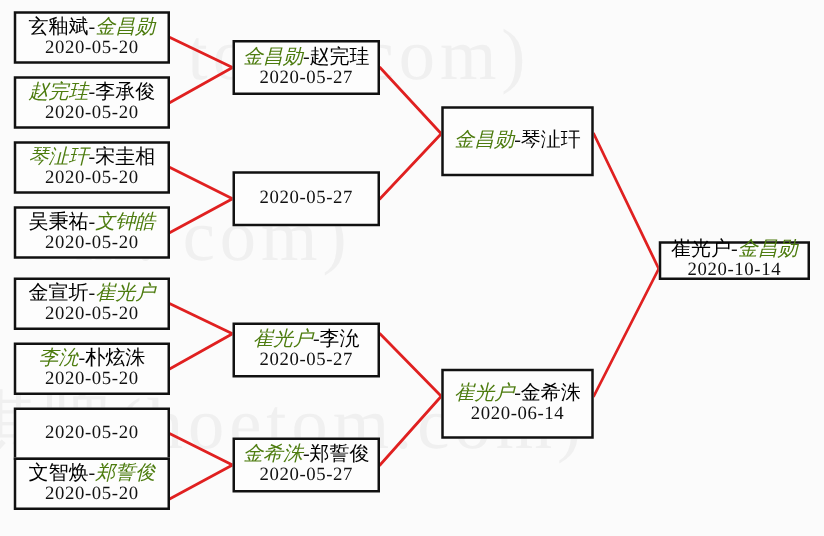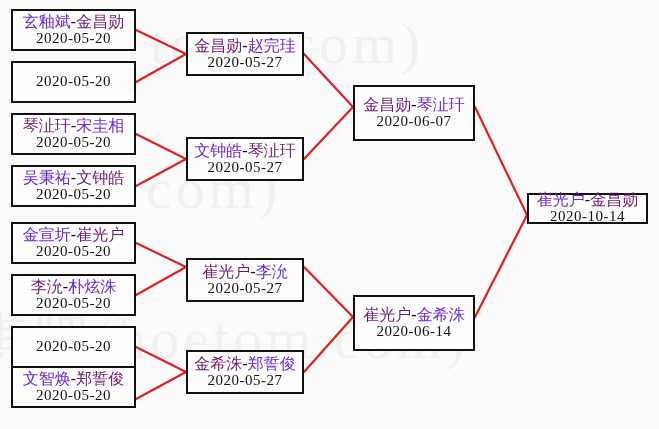"玄釉斌" .lose { color: #6d28d9 -> #000000 }
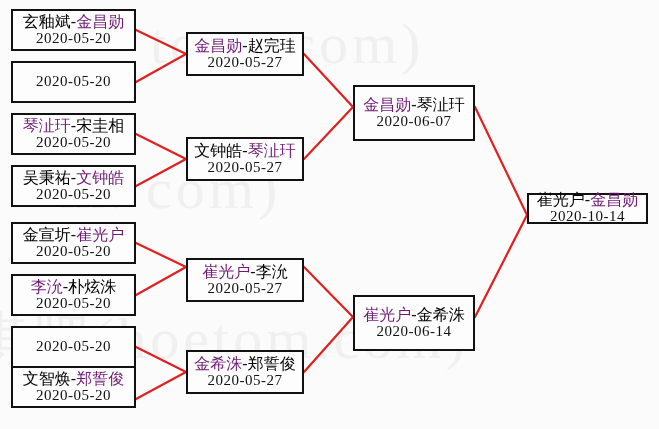"金昌勋" .win { color: #701a75 -> #4d7c0f; font-style: none -> italic }
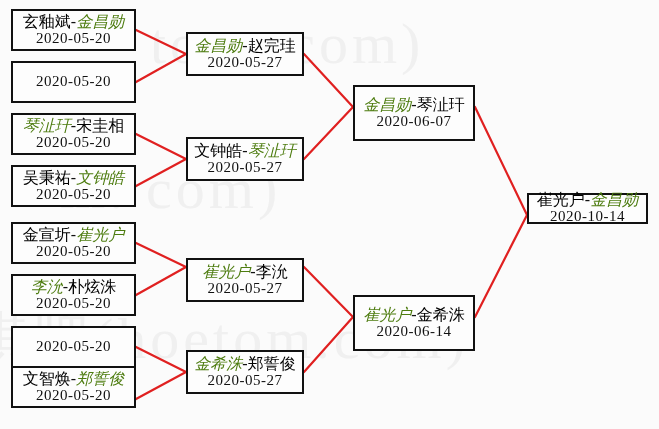"赵完珪-李承俊" div.players { html: none -> <div><span>赵完珪</span><span>-</span><span>李承俊</span></div> }
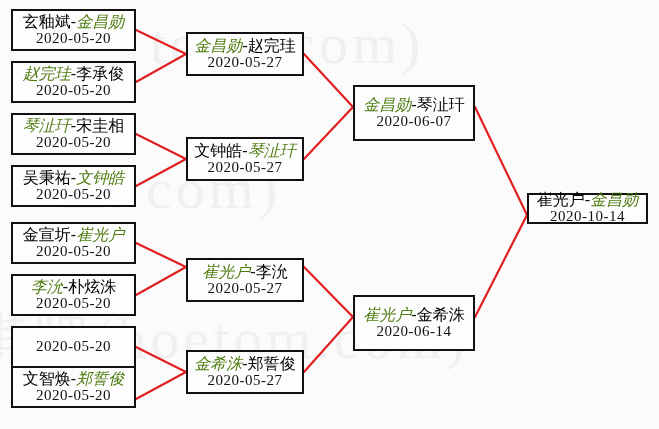"2020-06-07" div.date { html: <div>2020-06-07</div> -> none }
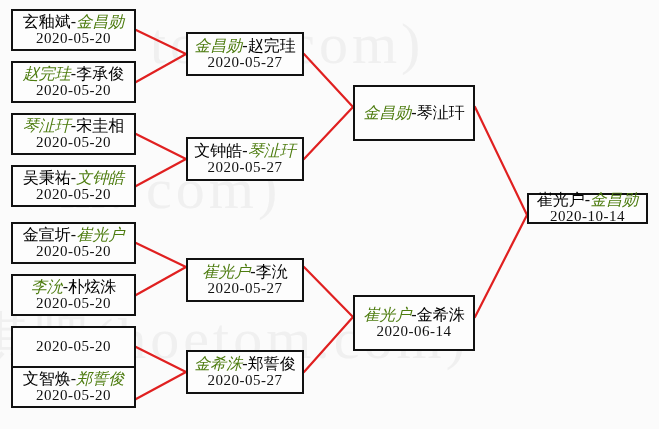"文钟皓-琴沚玕" div.players { html: <div><span>文钟皓</span><span>-</span><span>琴沚玕</span></div> -> none }
